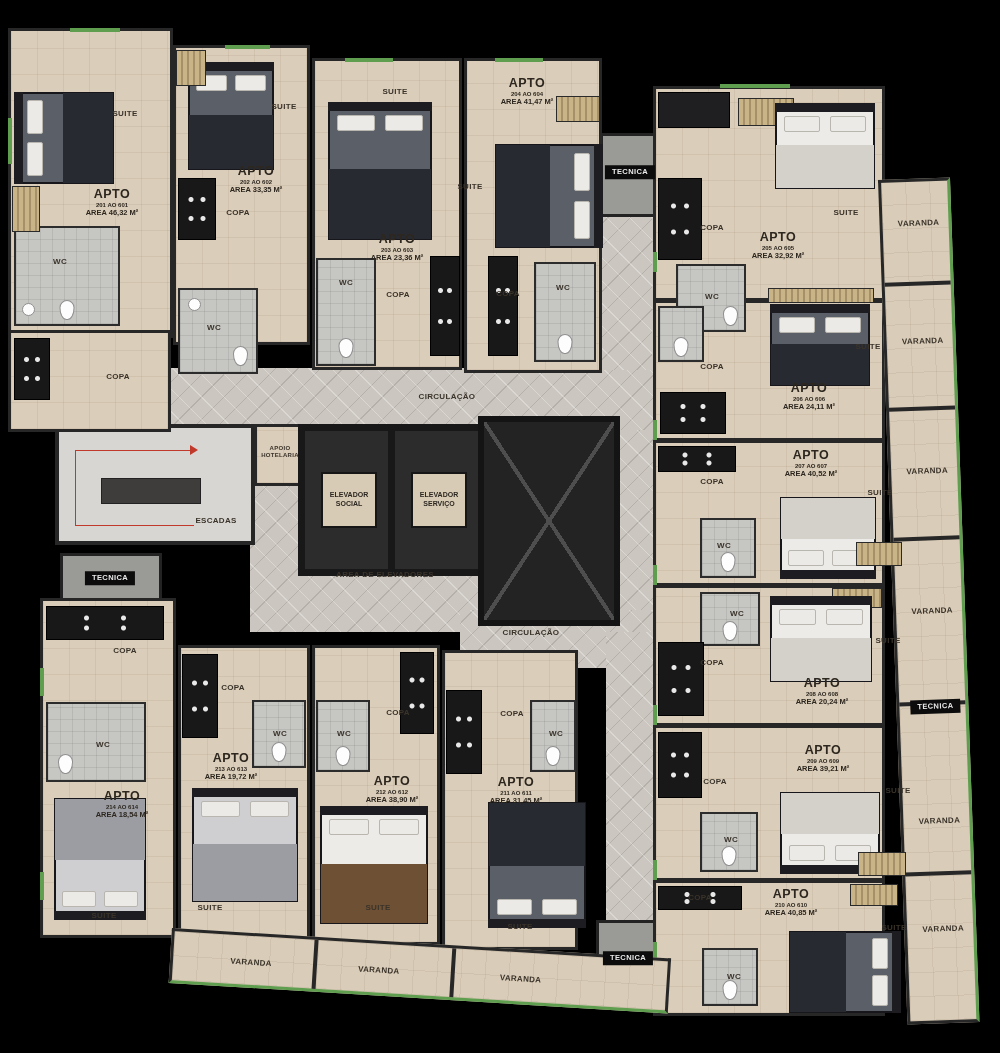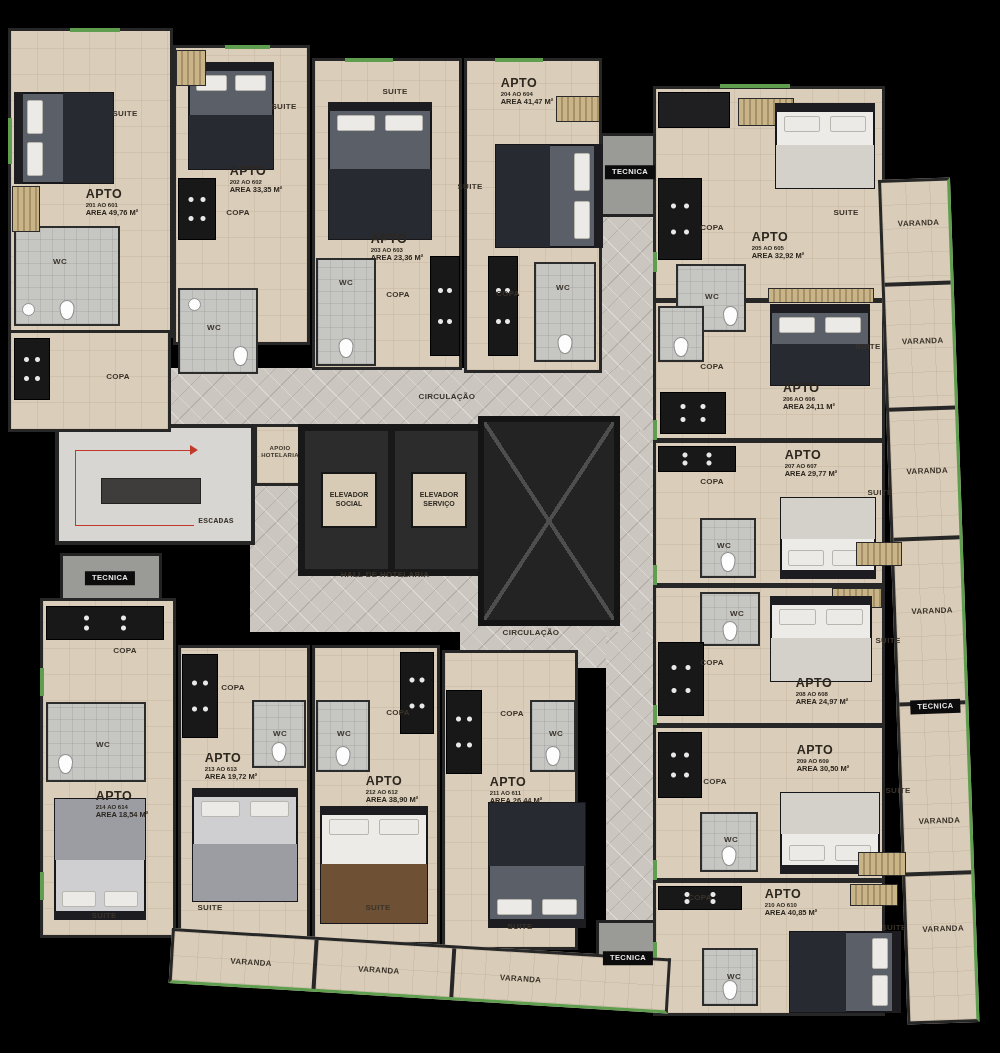"APTO" .apto { text-align: none -> center }
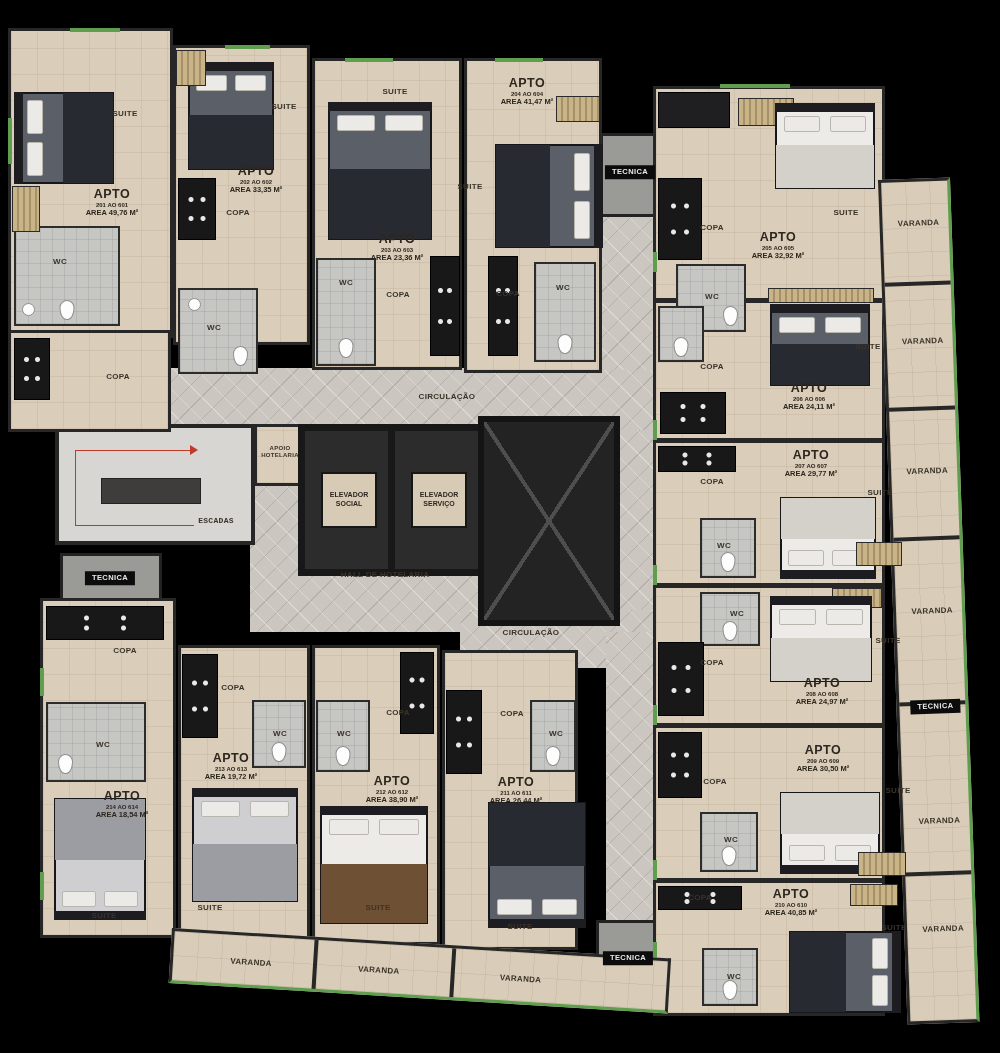"AREA 49,76 M²" div.a { text: 49,76 -> 46,32 }
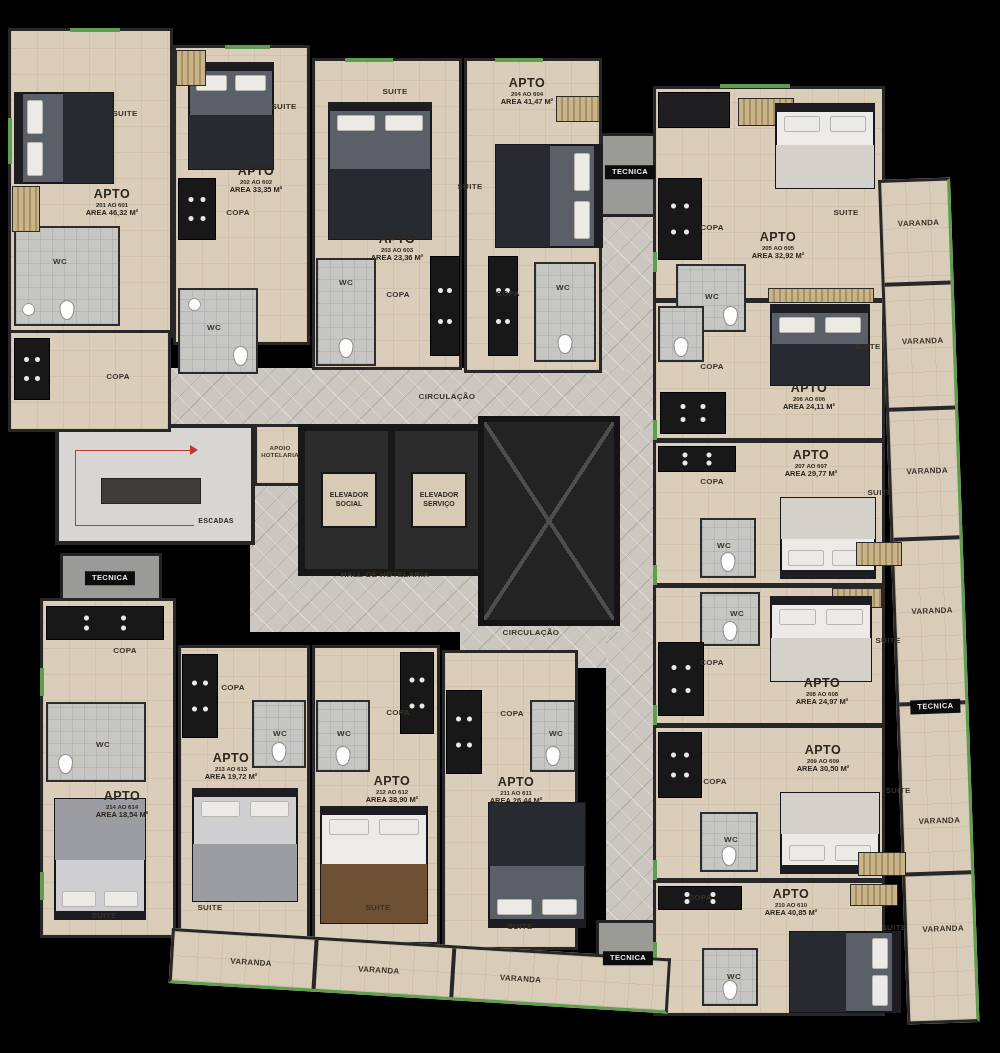"AREA 29,77 M²" div.a { text: 29,77 -> 40,52 }
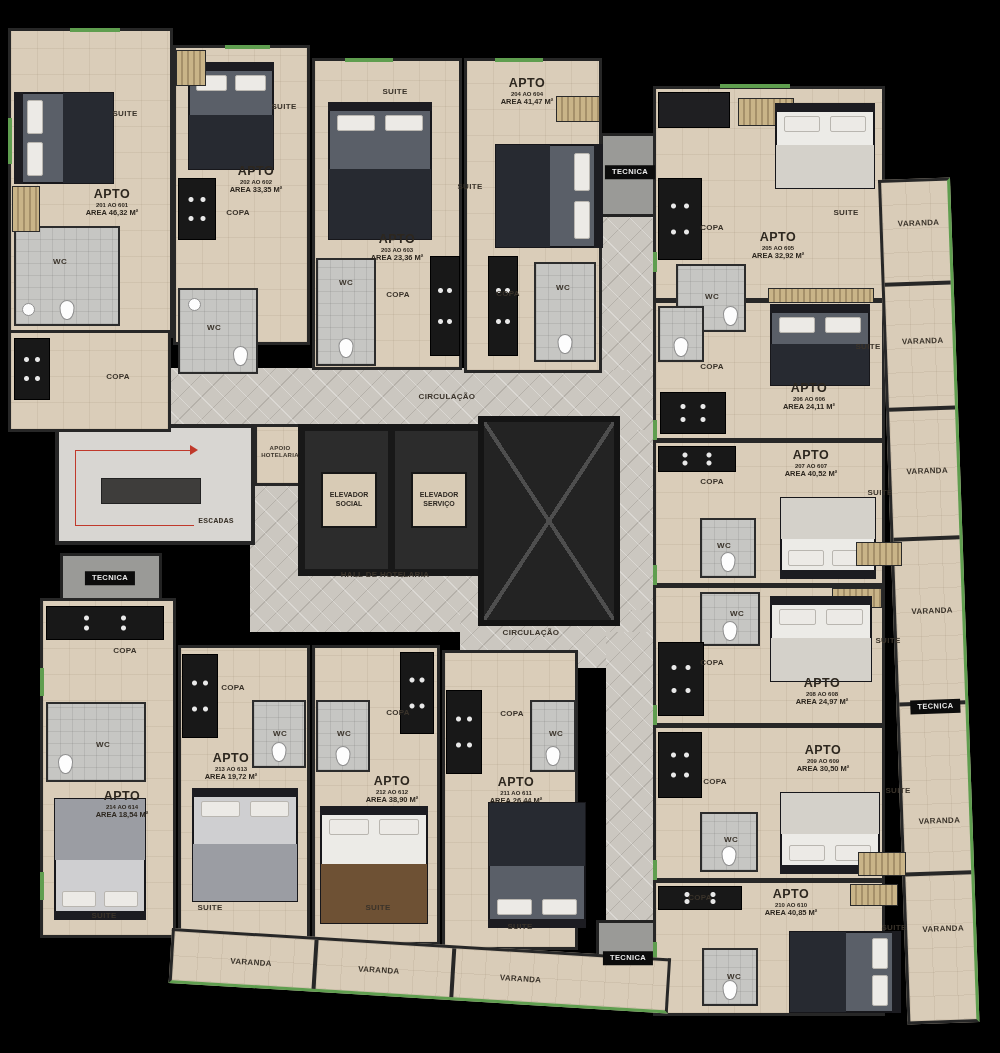"ESCADAS" span.lbl { font-family: Liberation Mono, monospace -> none }
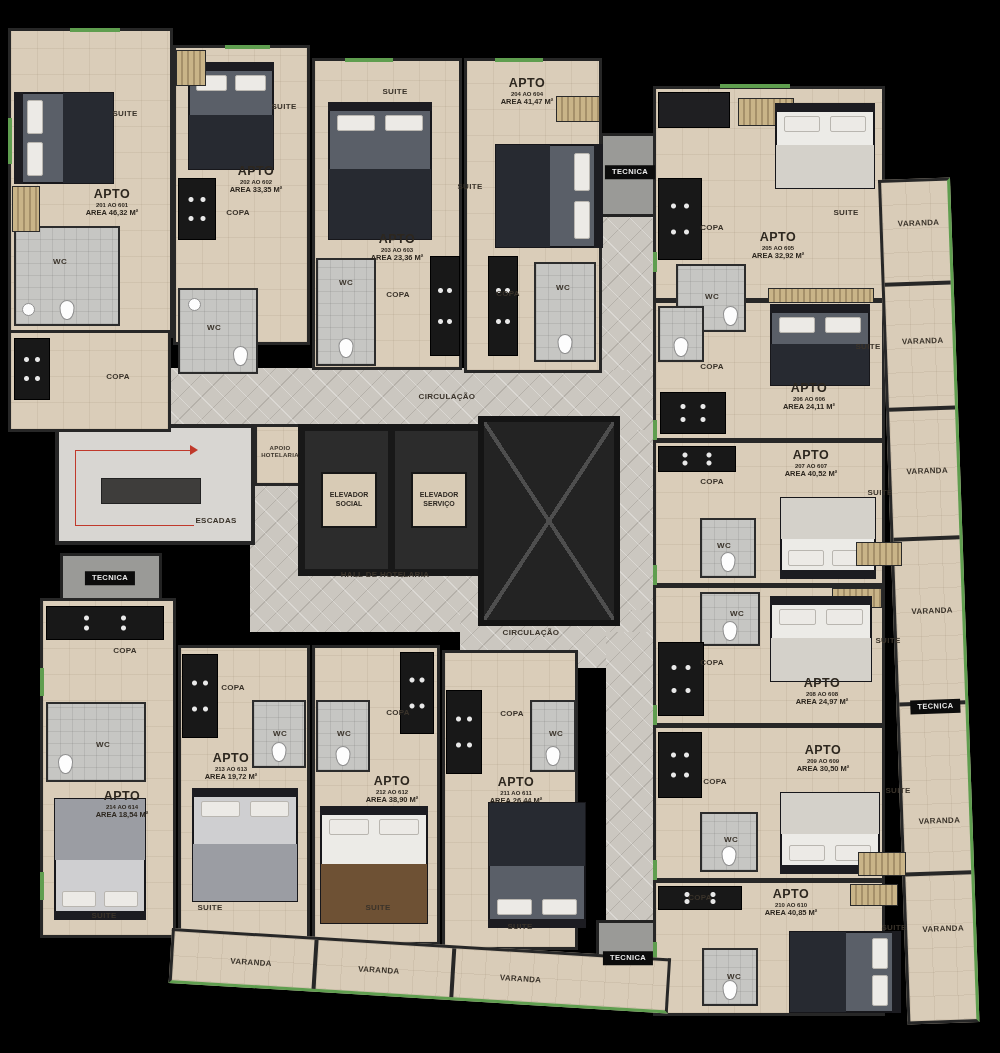"HALL DE HOTELARIA" span.lbl { text: HALL DE HOTELARIA -> AREA DE ELEVADORES }
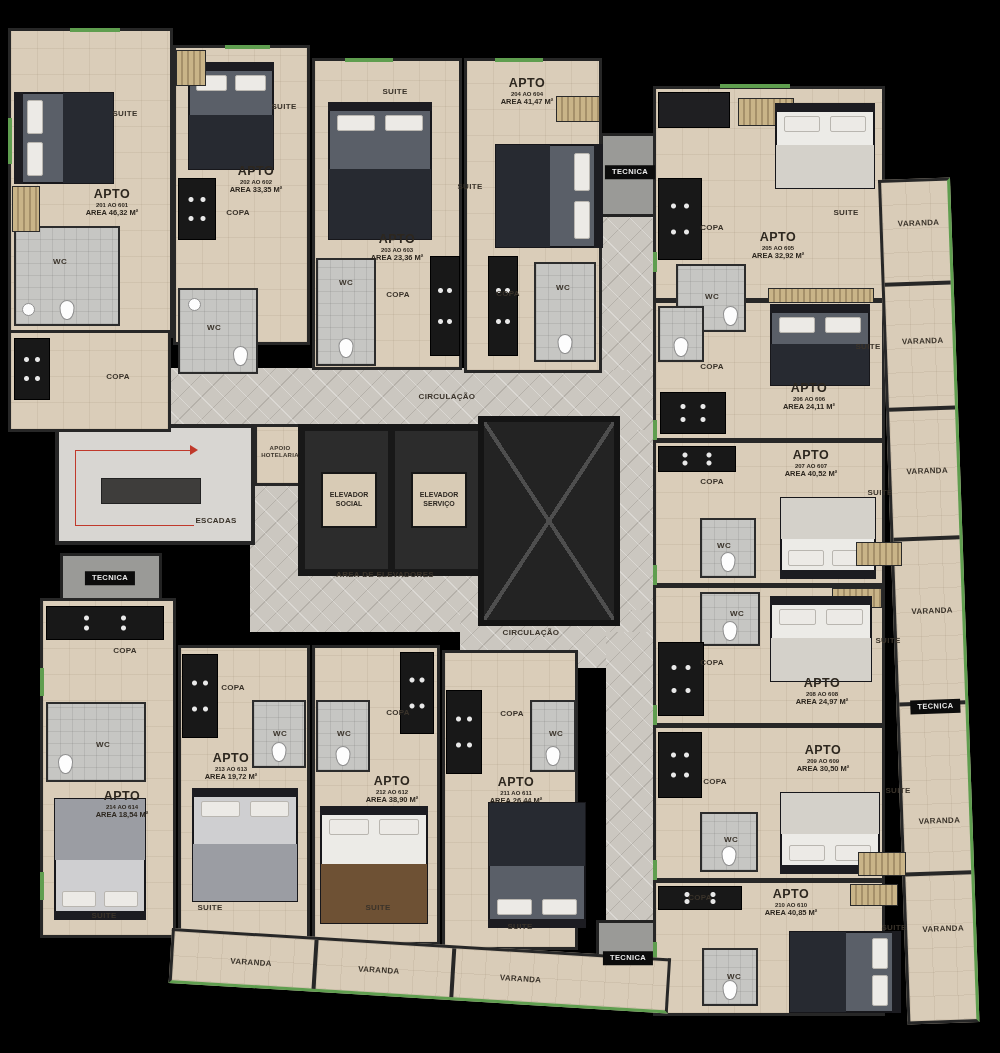"AREA 24,97 M²" div.a { text: 24,97 -> 20,24 }
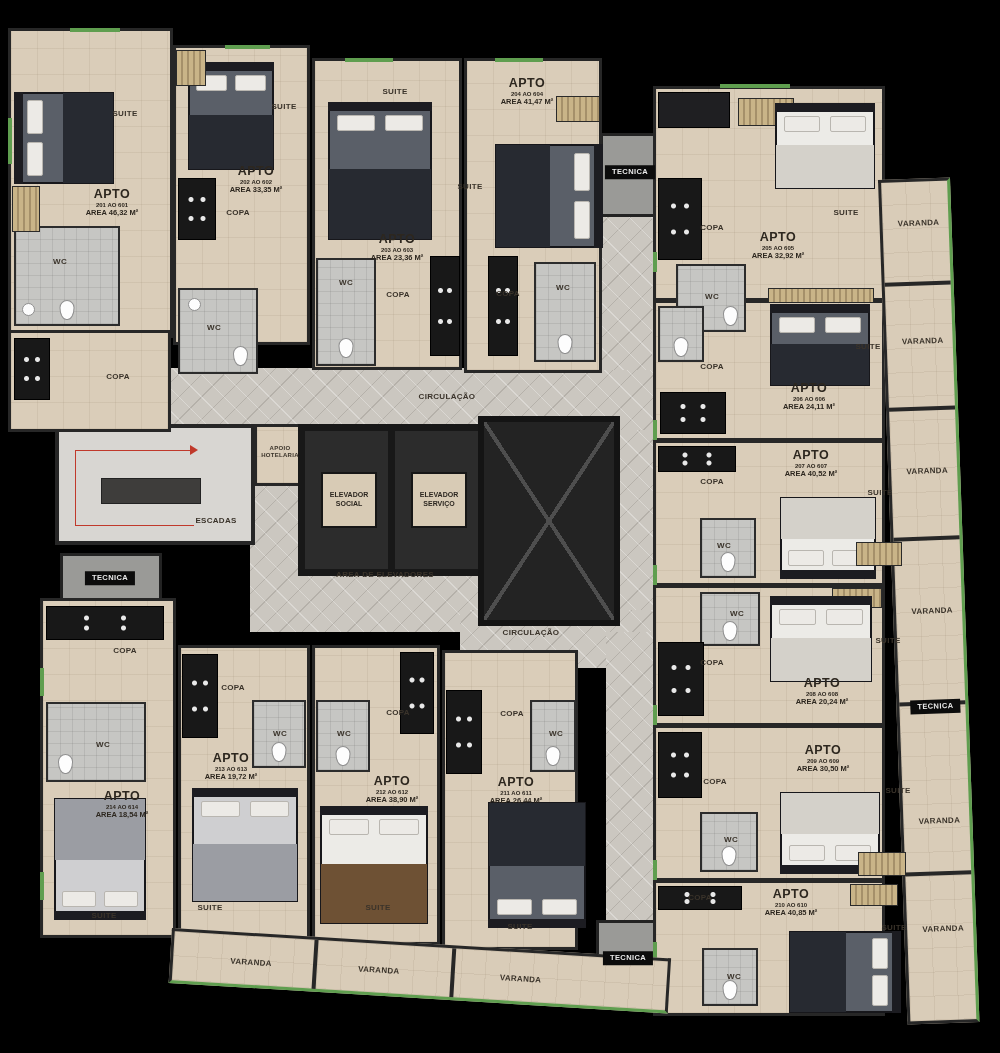"AREA 30,50 M²" div.a { text: 30,50 -> 39,21 }
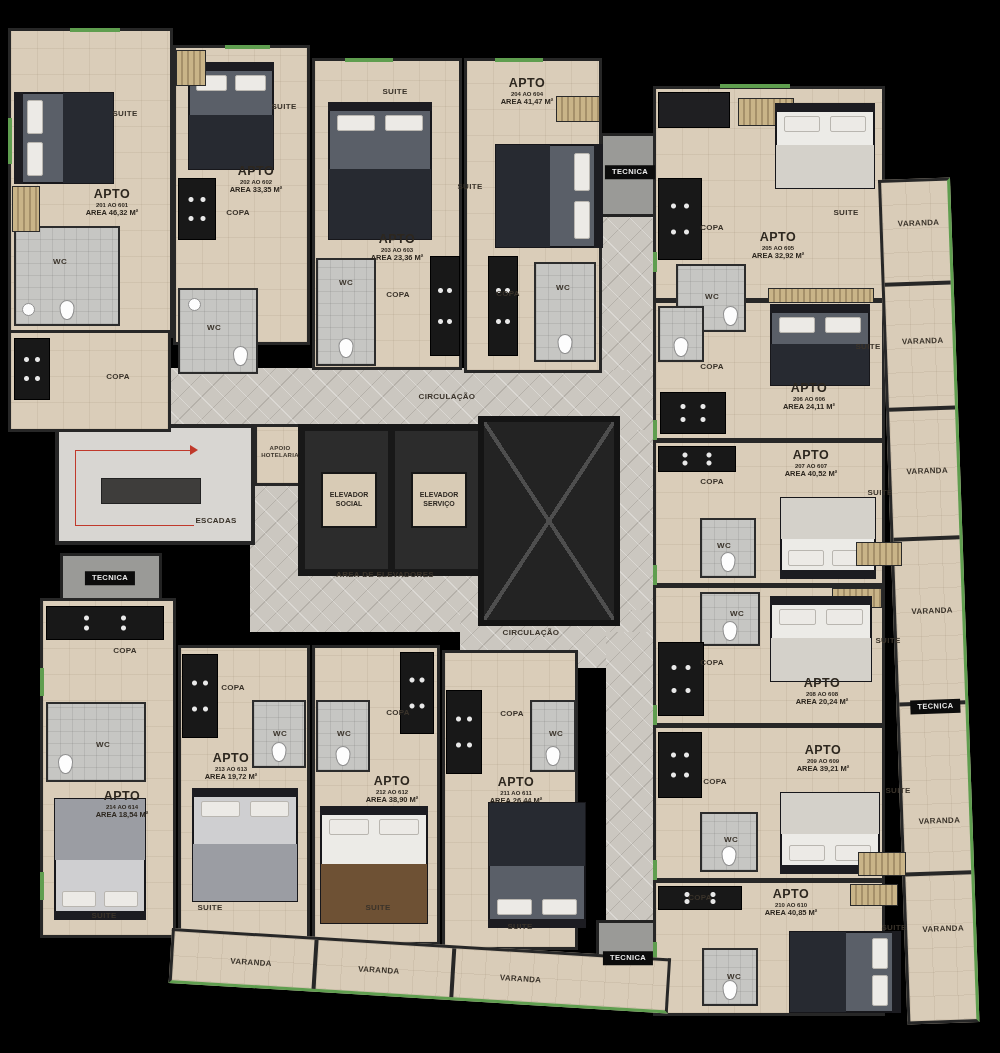"AREA 26,44 M²" div.a { text: 26,44 -> 31,45 }
